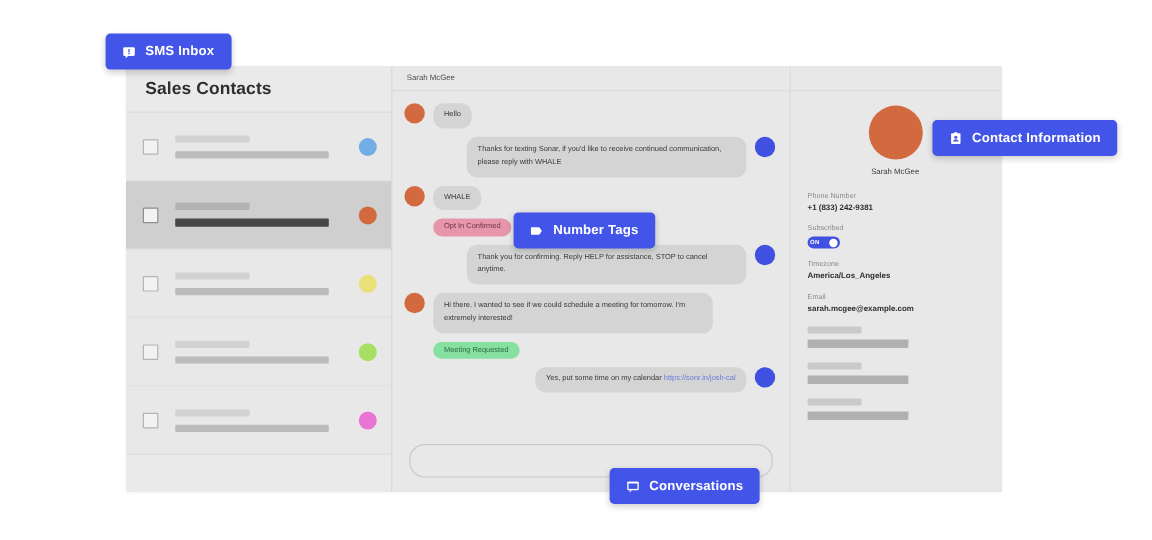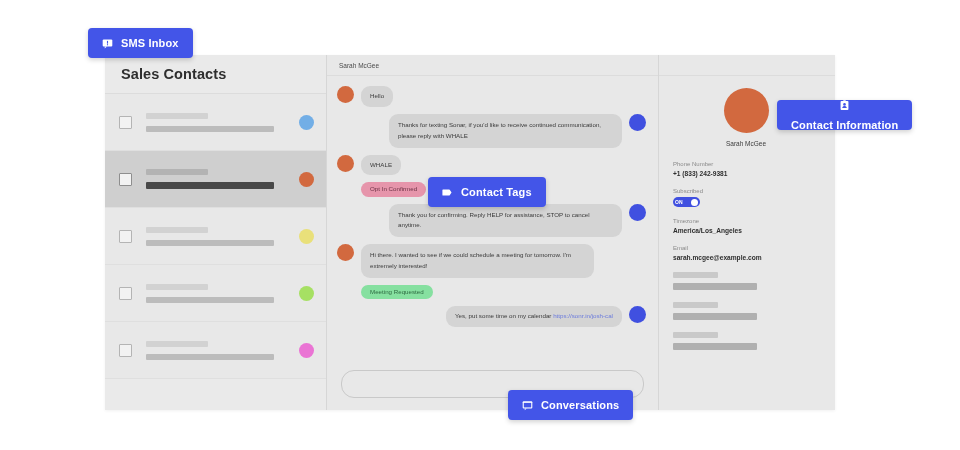"Contact Information" .badge-info { flex-direction: column -> none }
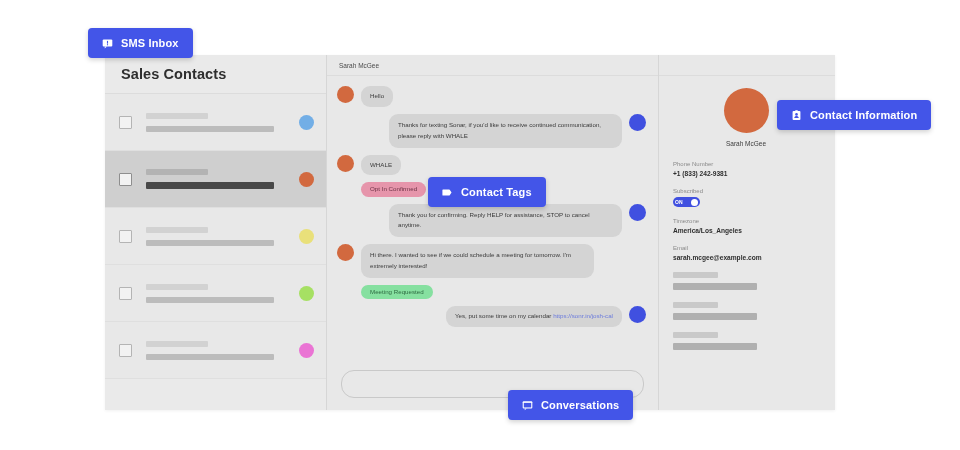"Contact Tags" span { text: Contact -> Number }
